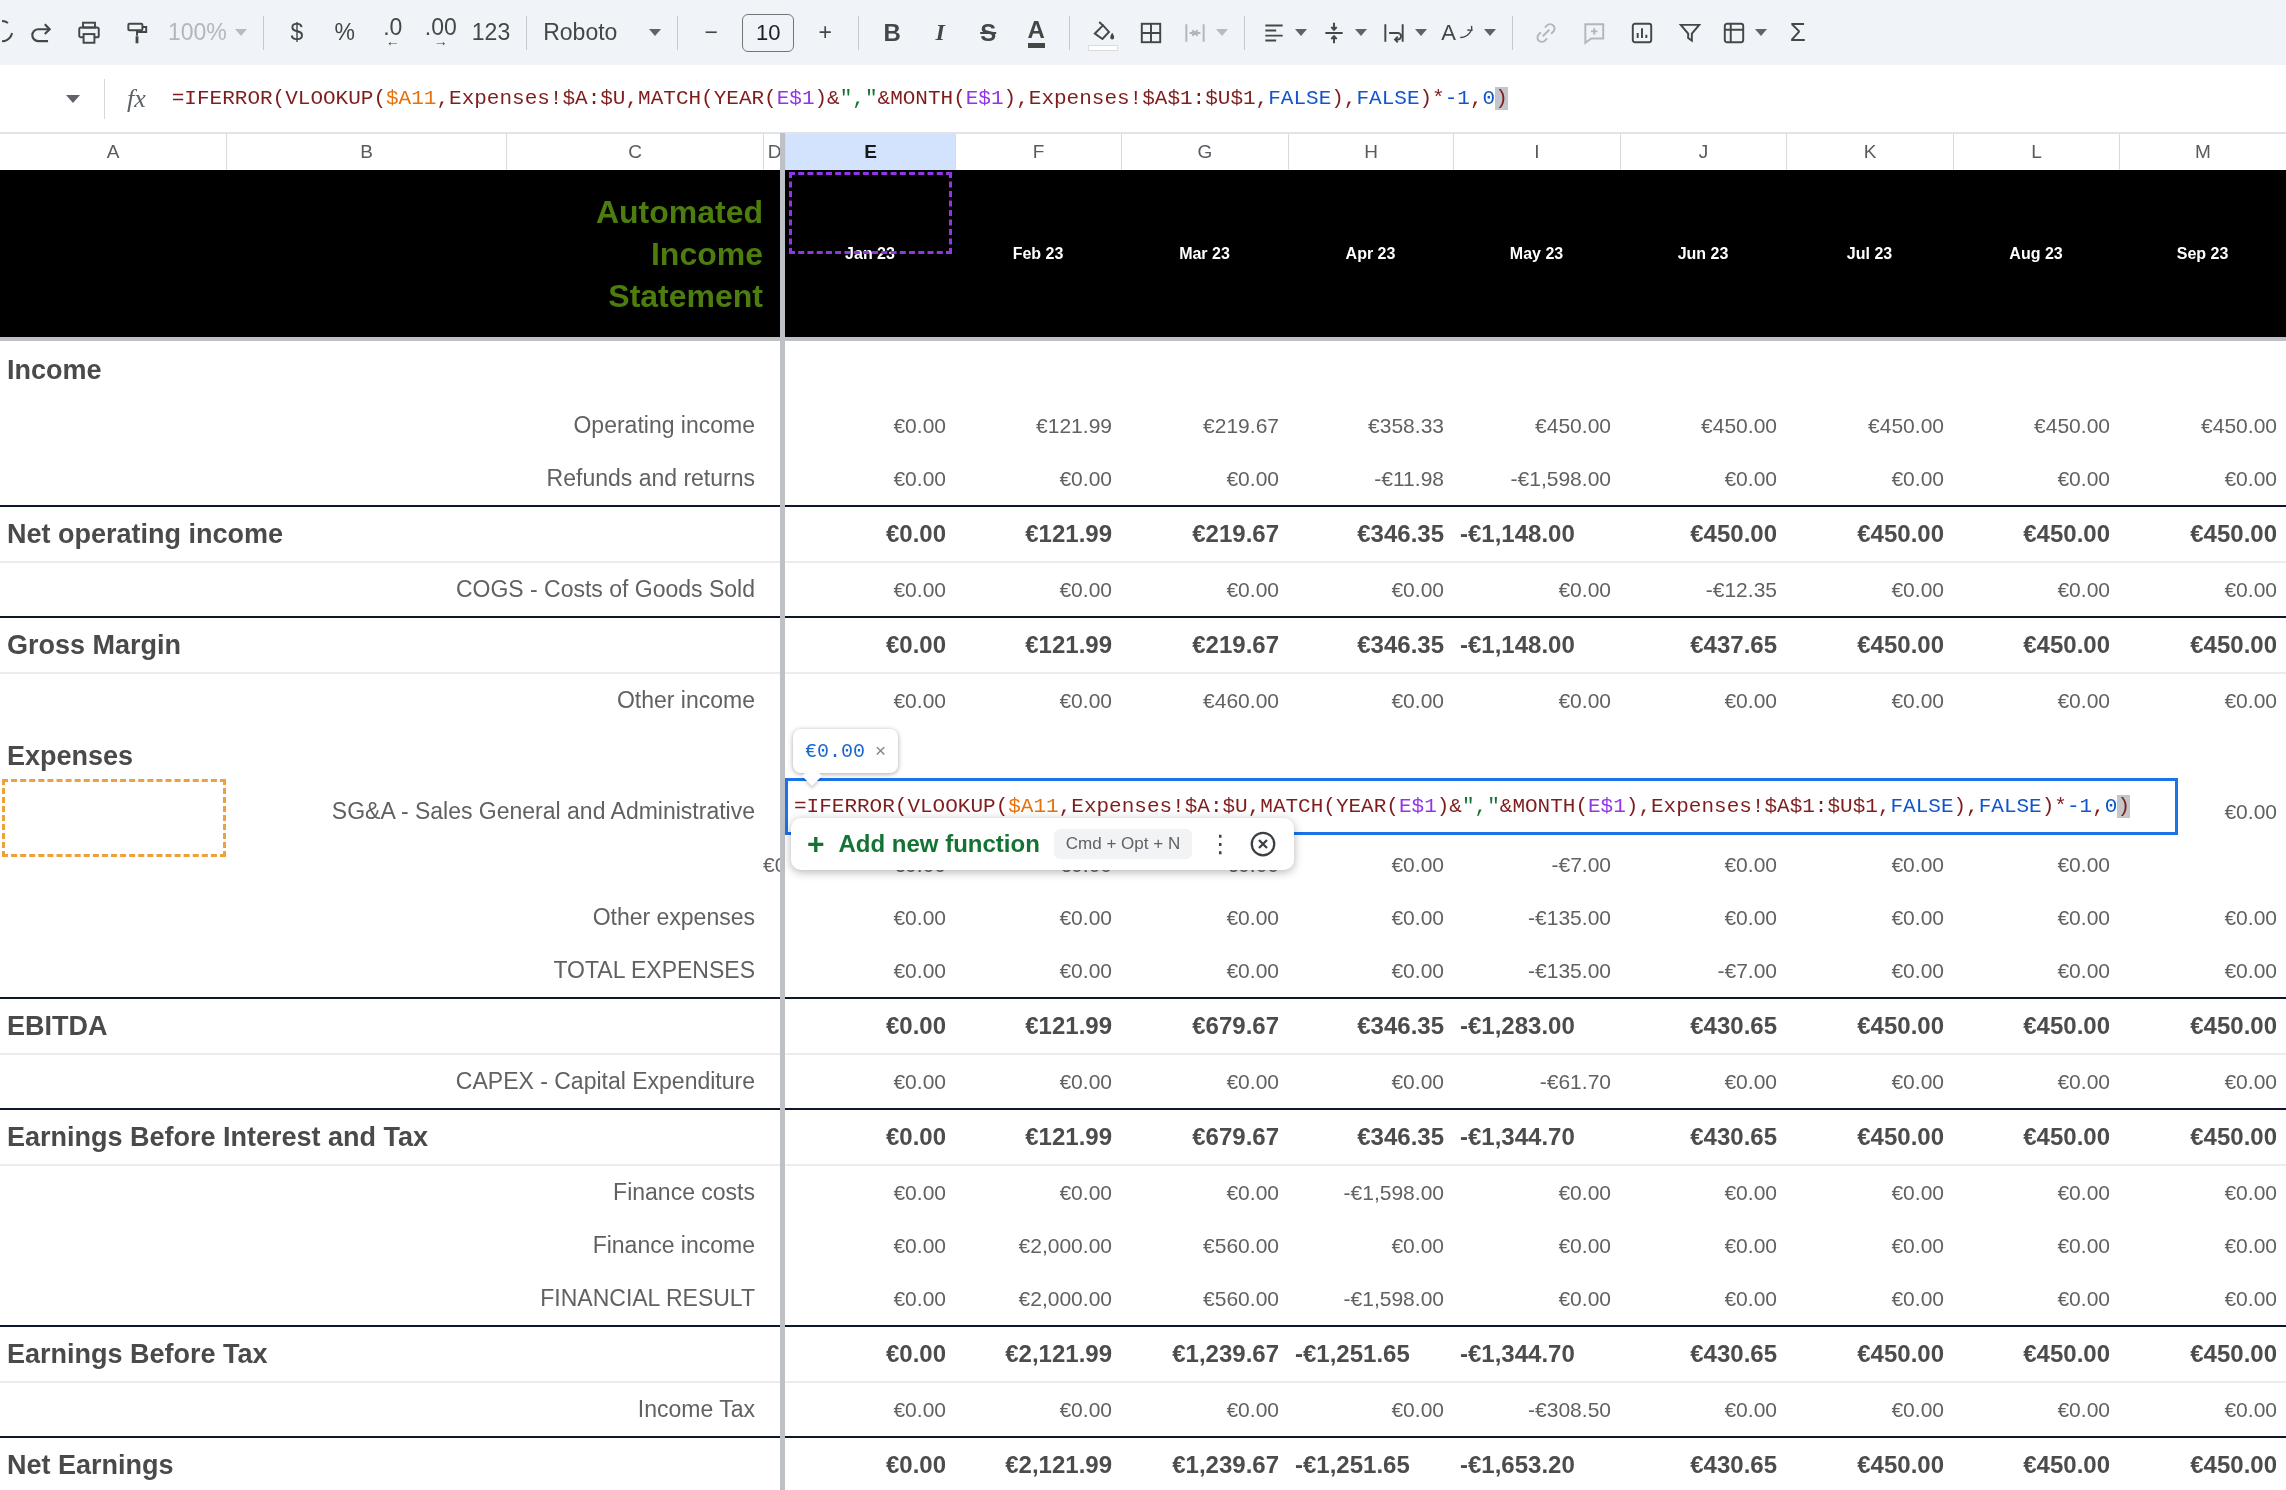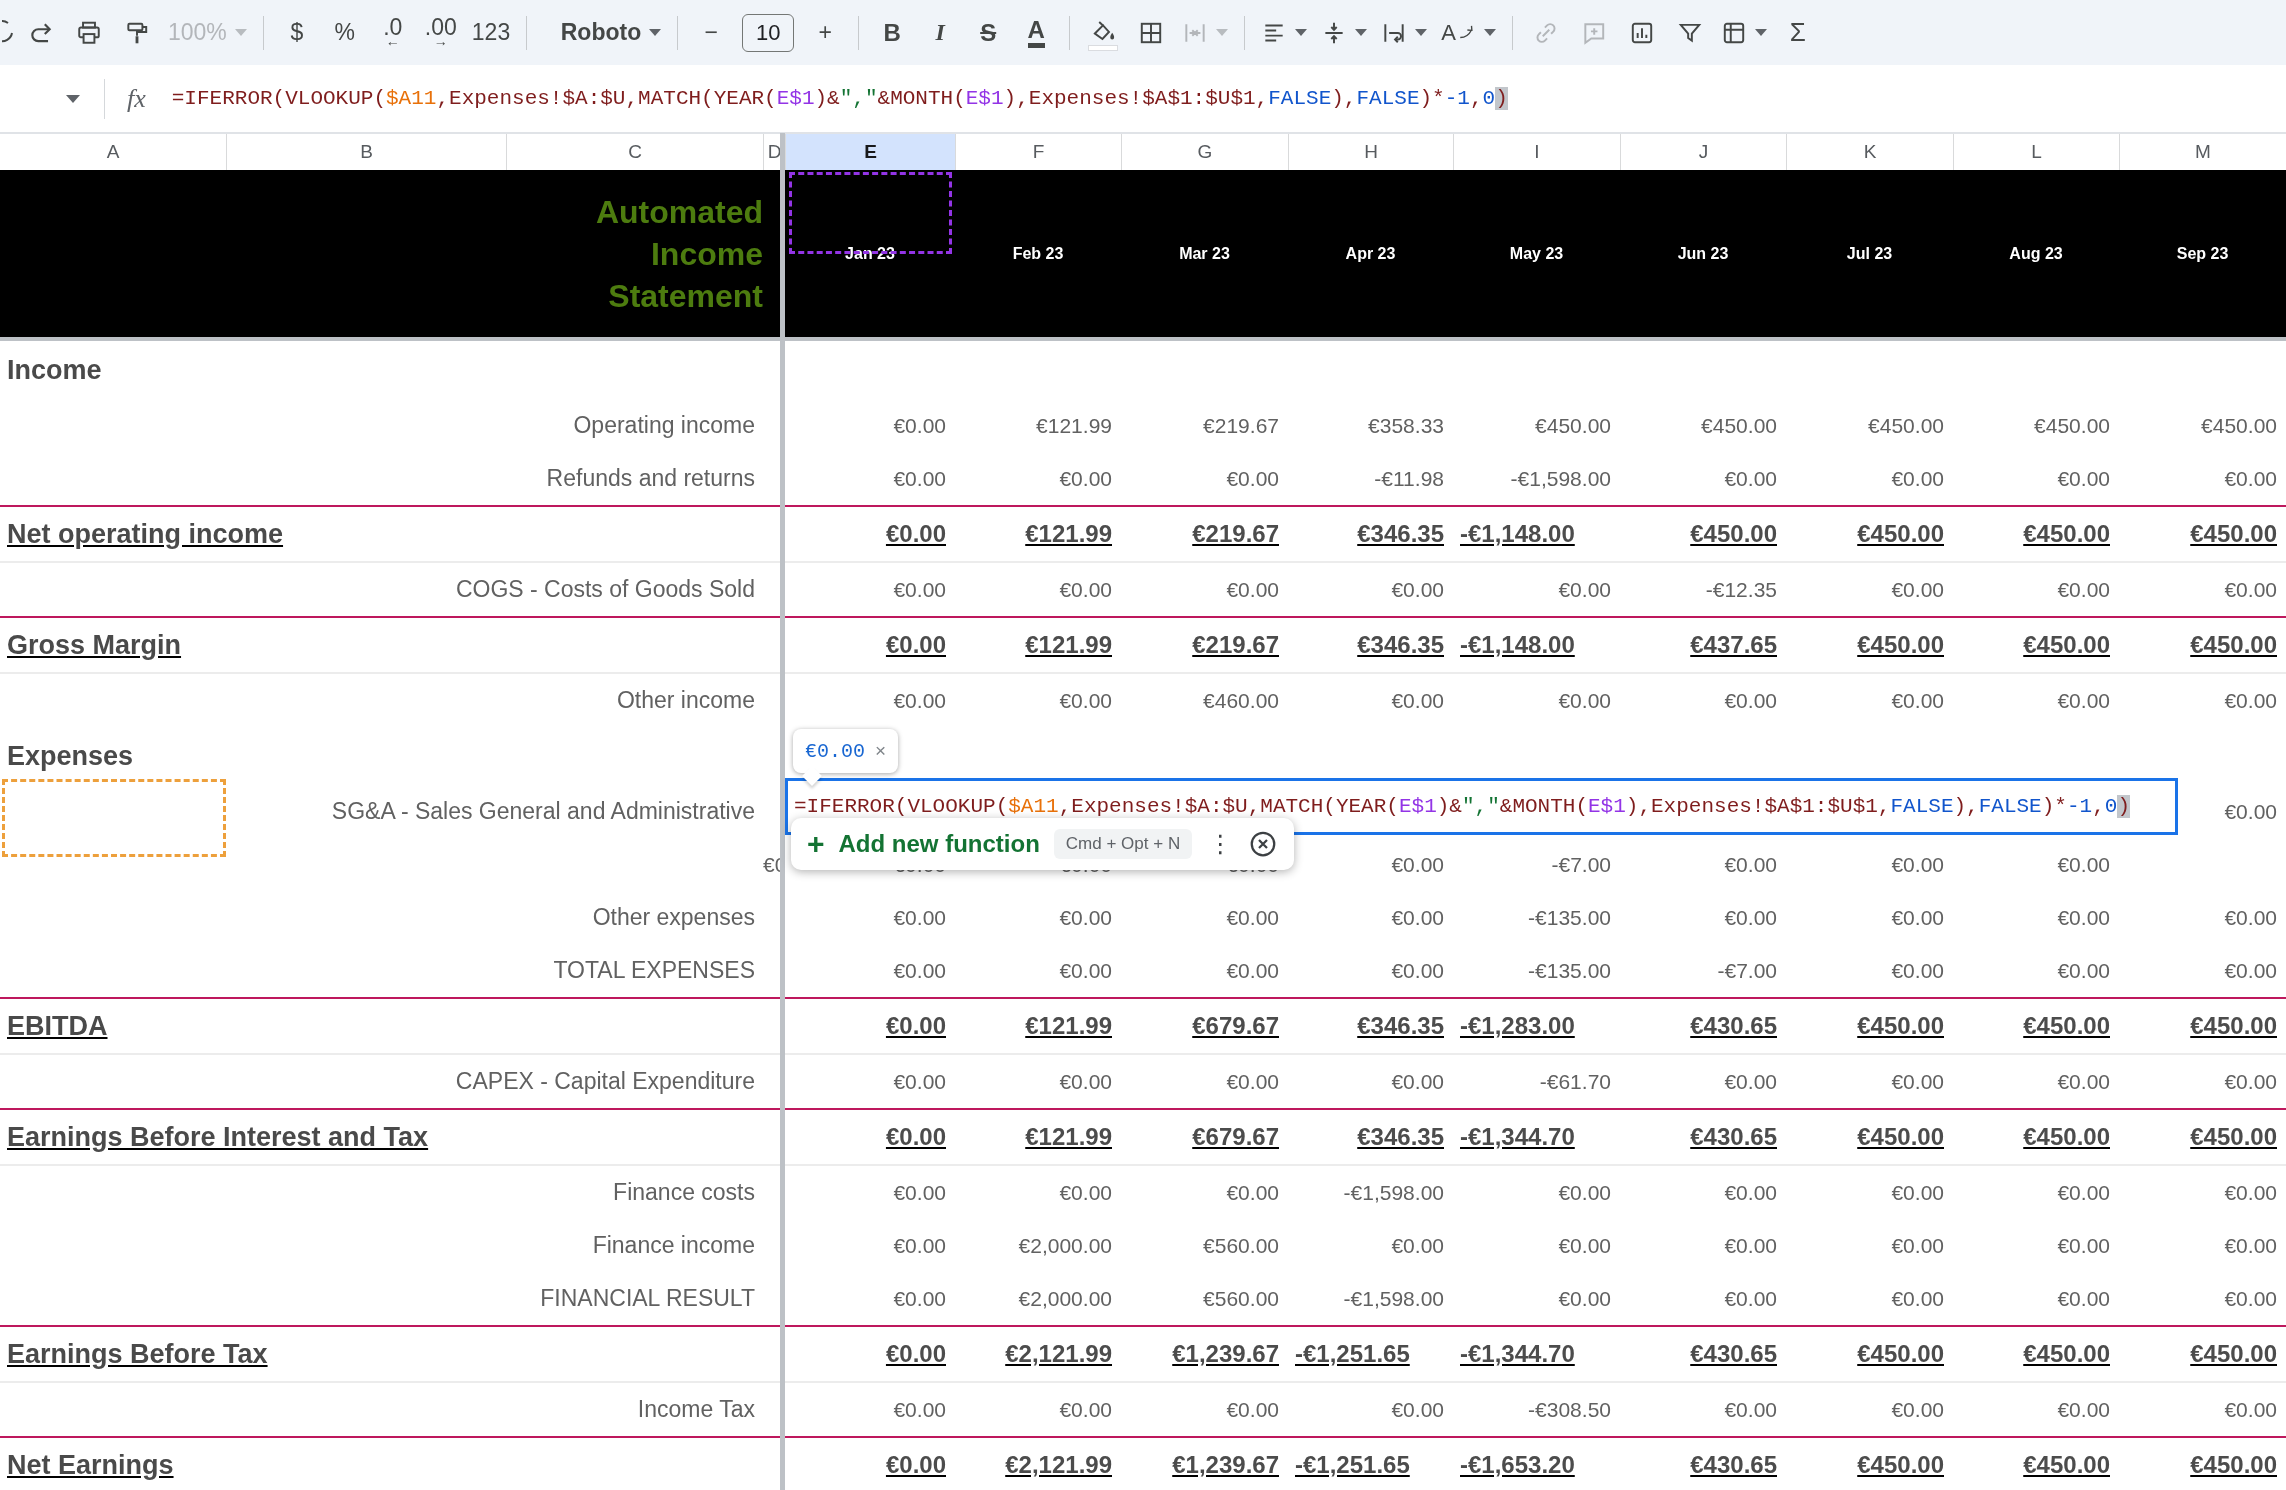"Roboto" div.tb { font-weight: bold -> none; justify-content: flex-end -> space-between }
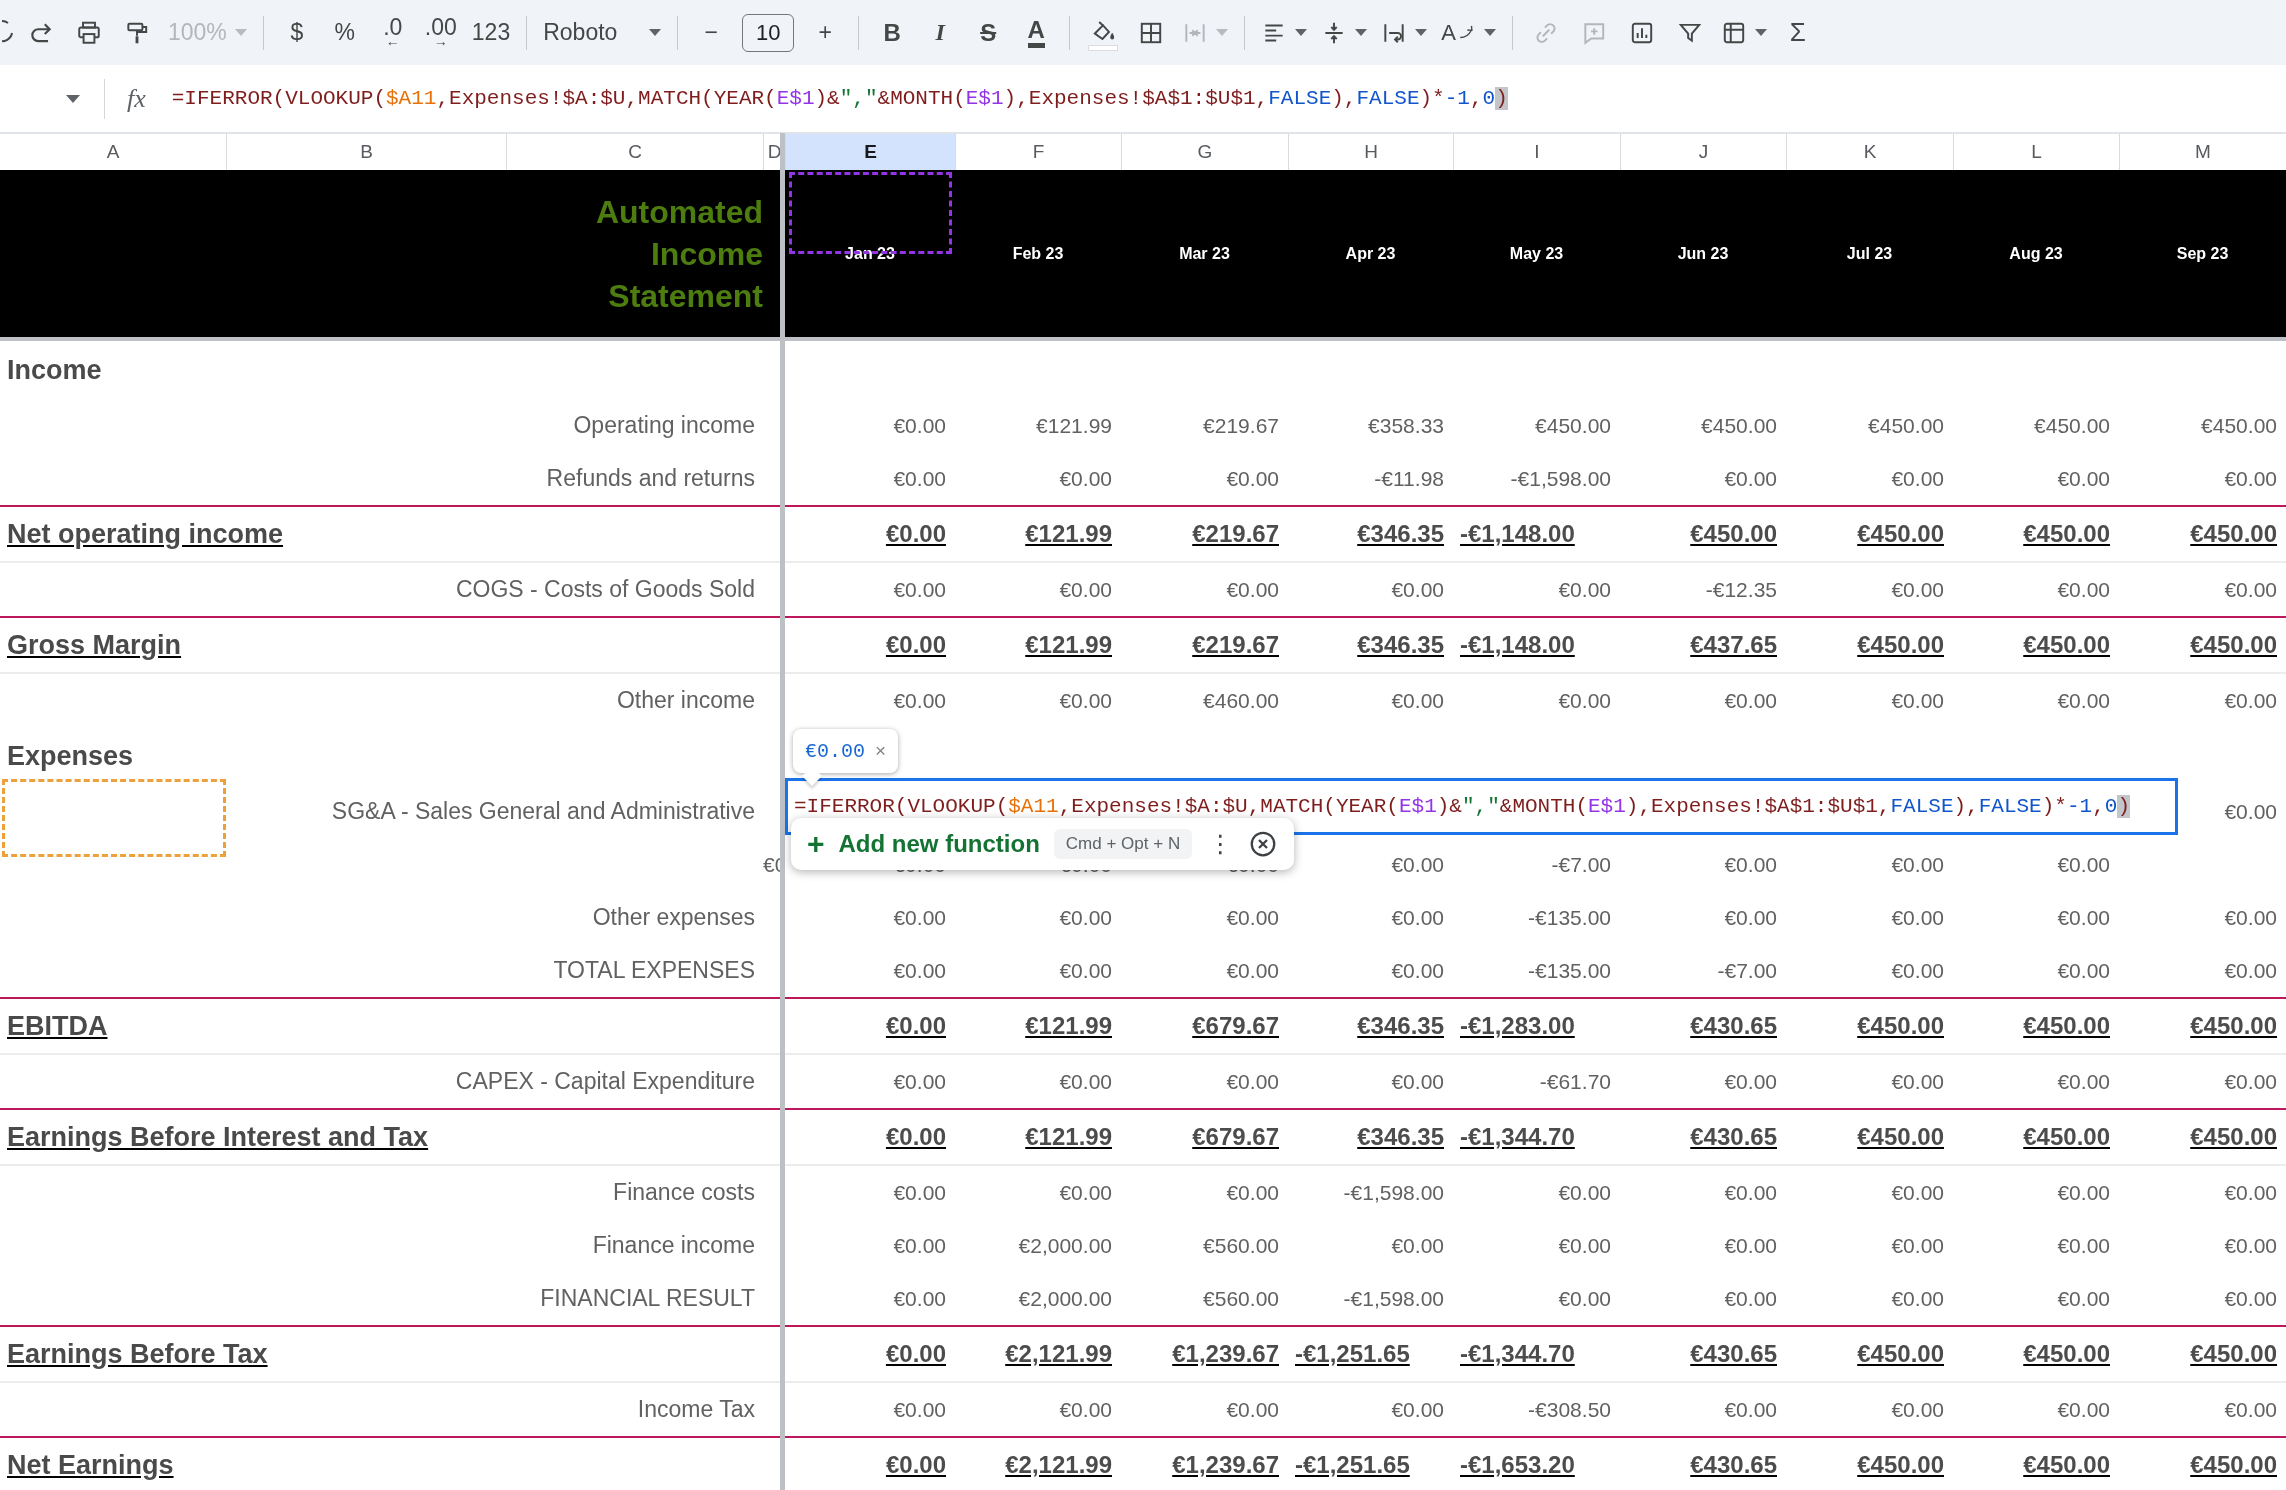"Net operating income" .row.summary { border-top: 2px solid #be185d -> 2px solid #0f172a; text-decoration: underline -> none }
